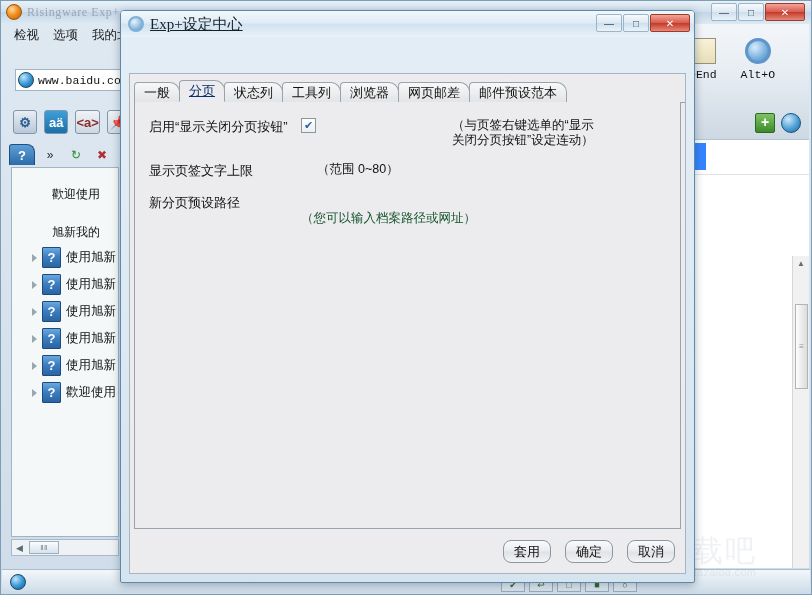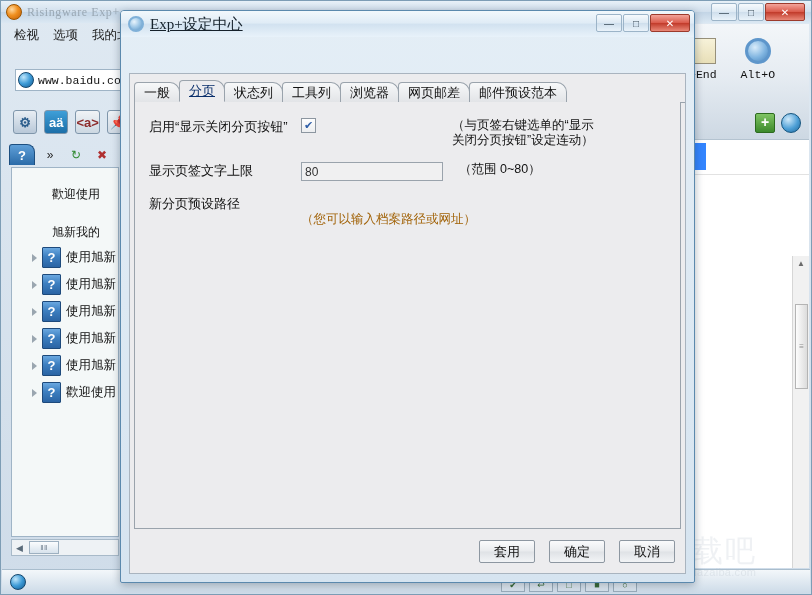"80" div.f-field { html: <div> <div>80</div> </div> -> none }
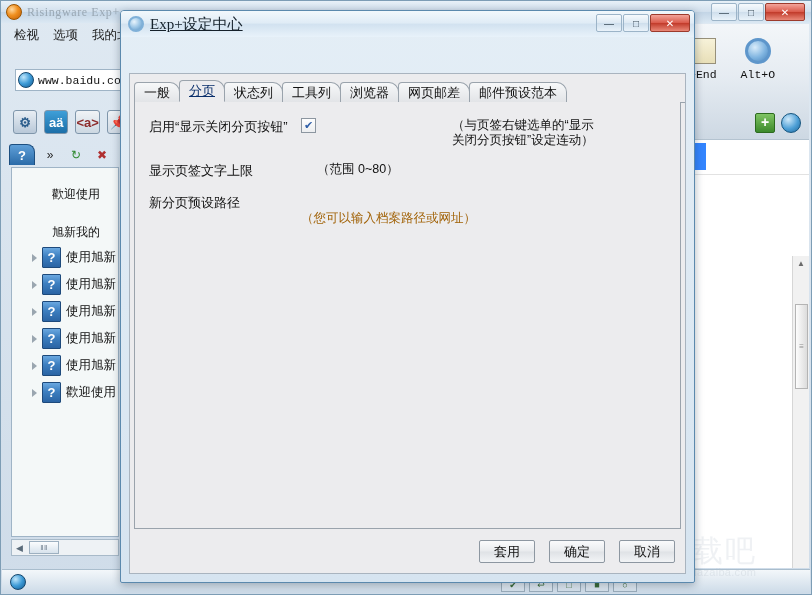"（您可以输入档案路径或网址）" .sub-note { color: #a16207 -> #14532d }
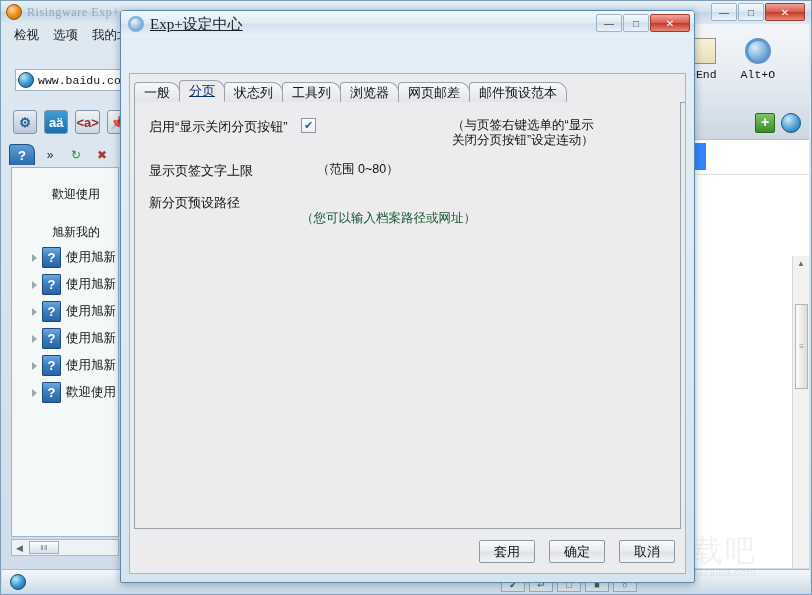"套用" .dbtn { border-radius: 2px -> 8px; width: 56px -> 48px }
